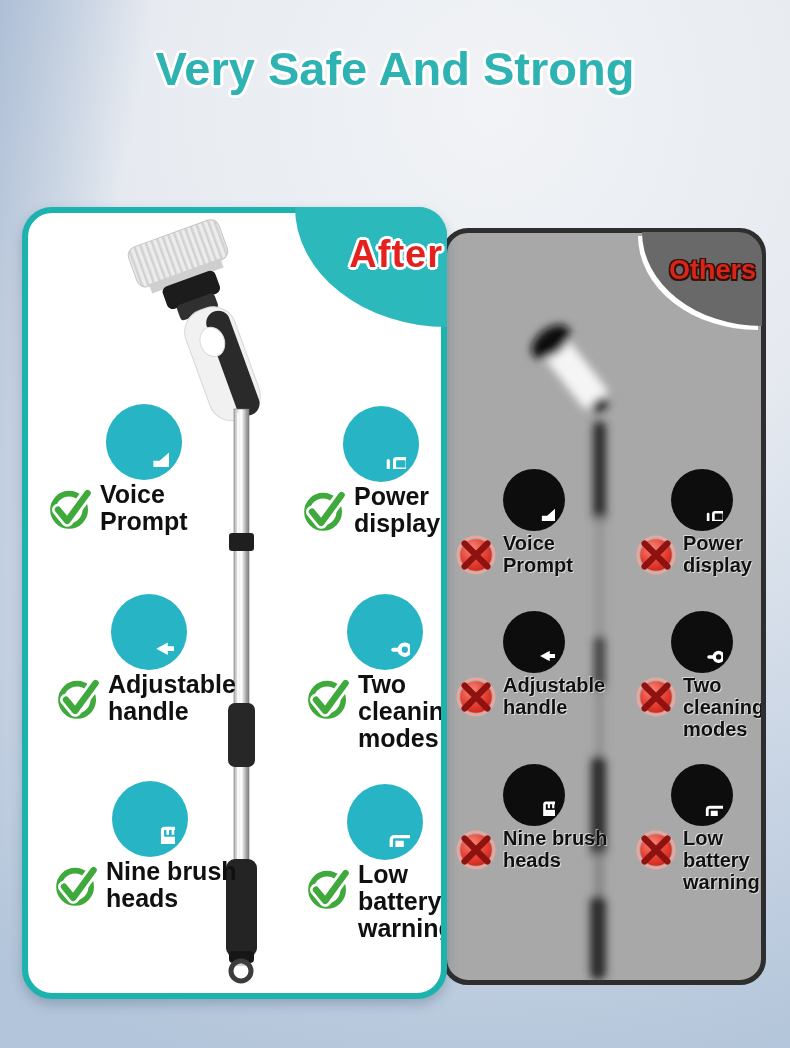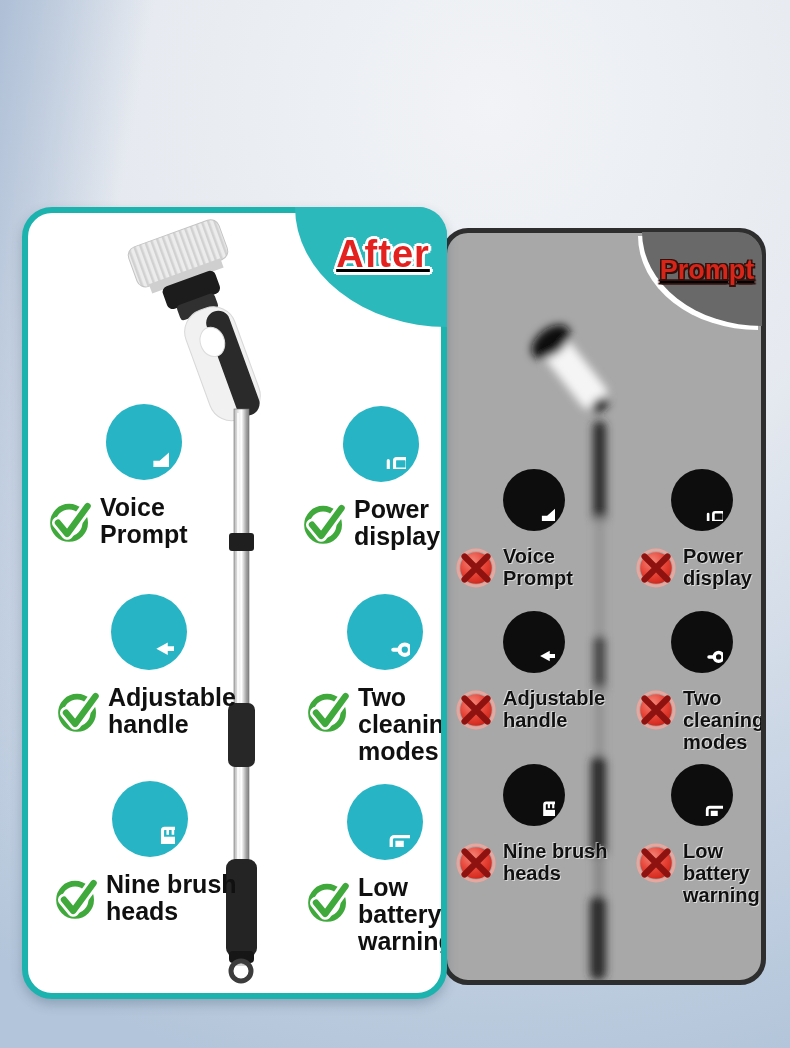"Very Safe And Strong" div.t1 { html: none -> <div>Very Safe And Strong</div> }
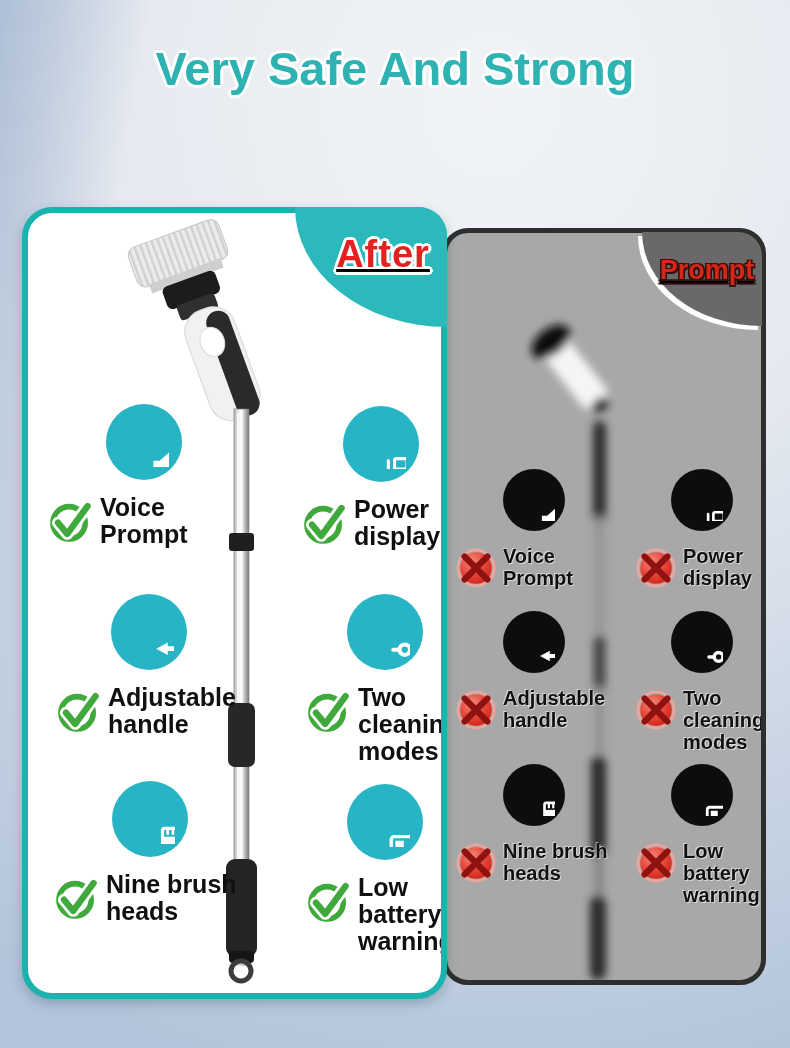"After" .badge { justify-content: center -> flex-end; text-decoration: underline -> none }
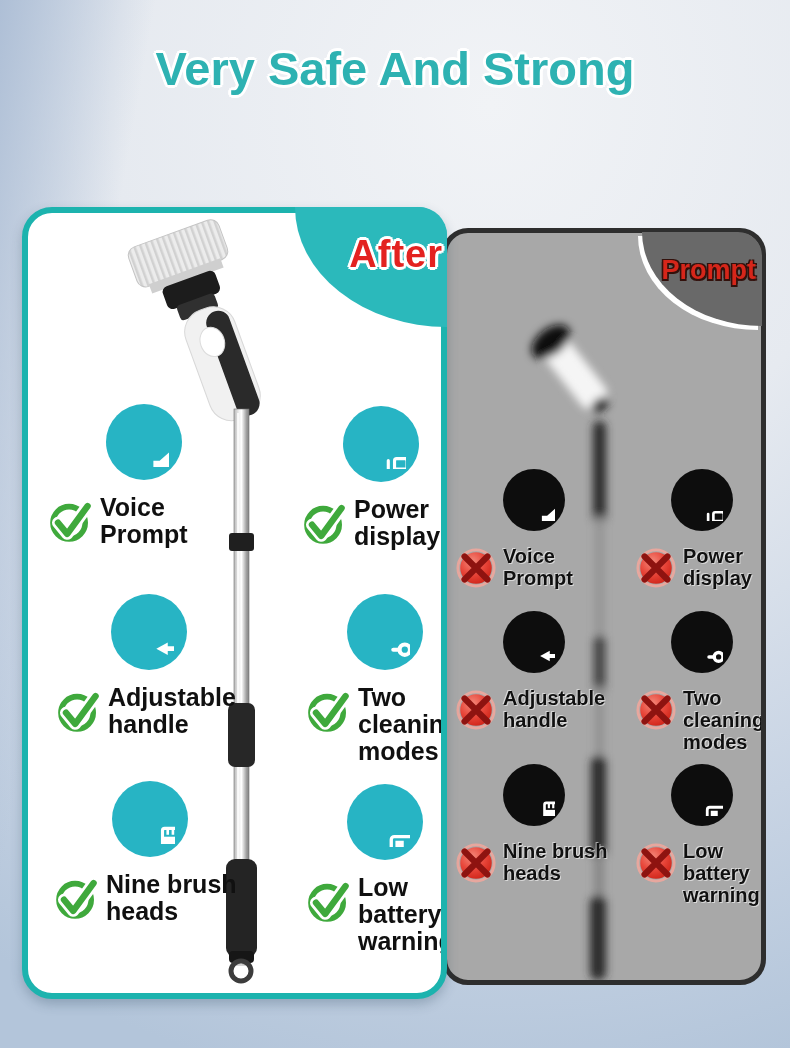"Prompt" span { text: Prompt -> Others }
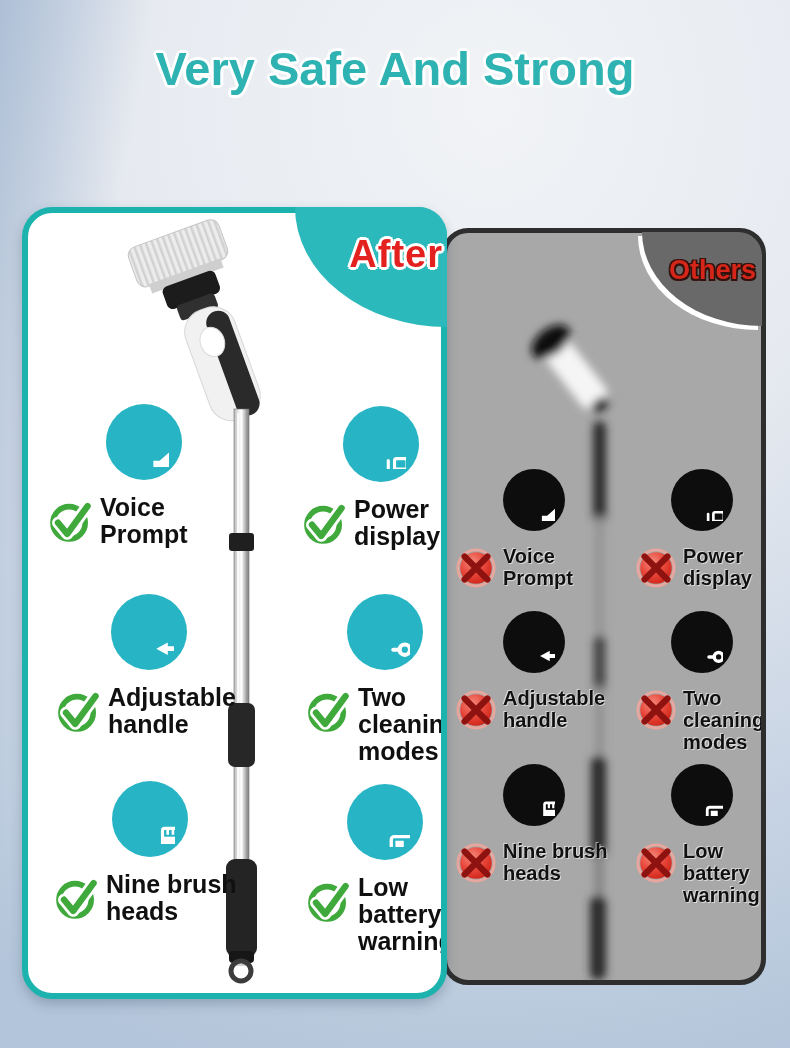"Voice Prompt" .feat-row { margin-top: 14px -> 1px }
